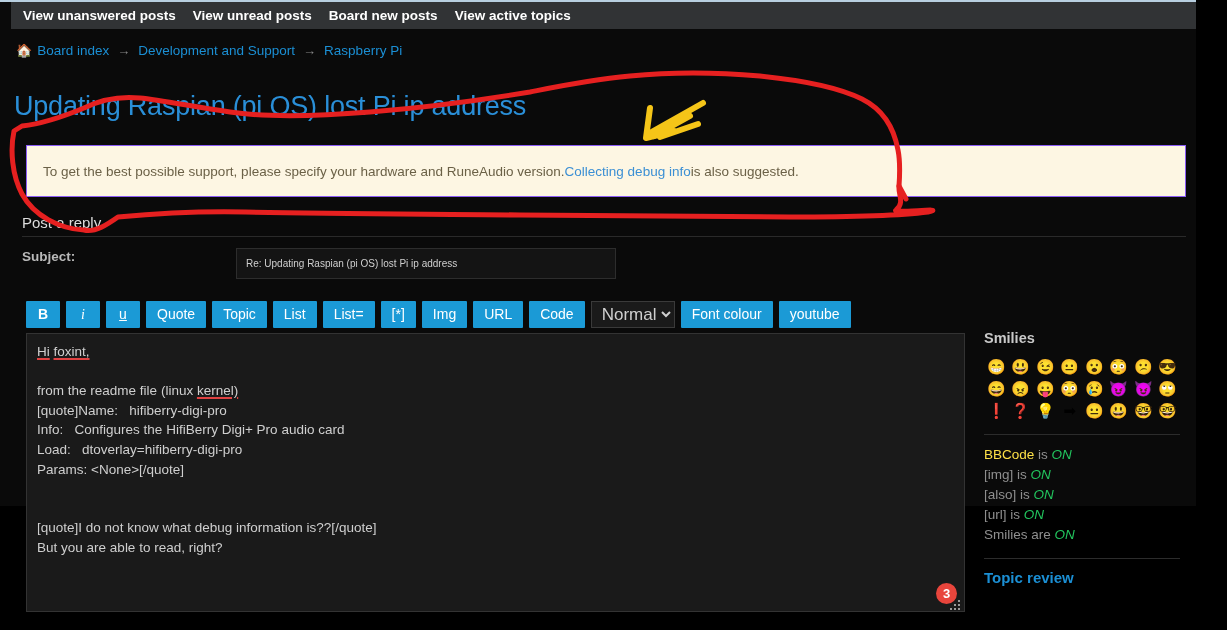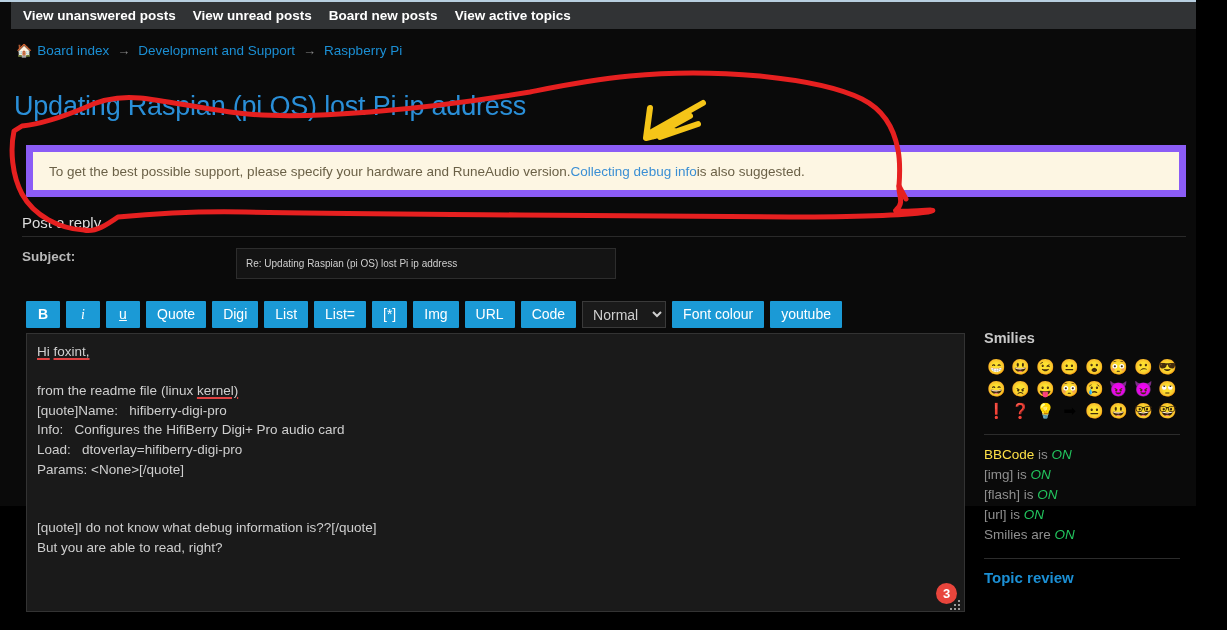"To get the best possible" .notice { border: 7px solid #8b5cf6 -> 1px solid #8b5cf6 }
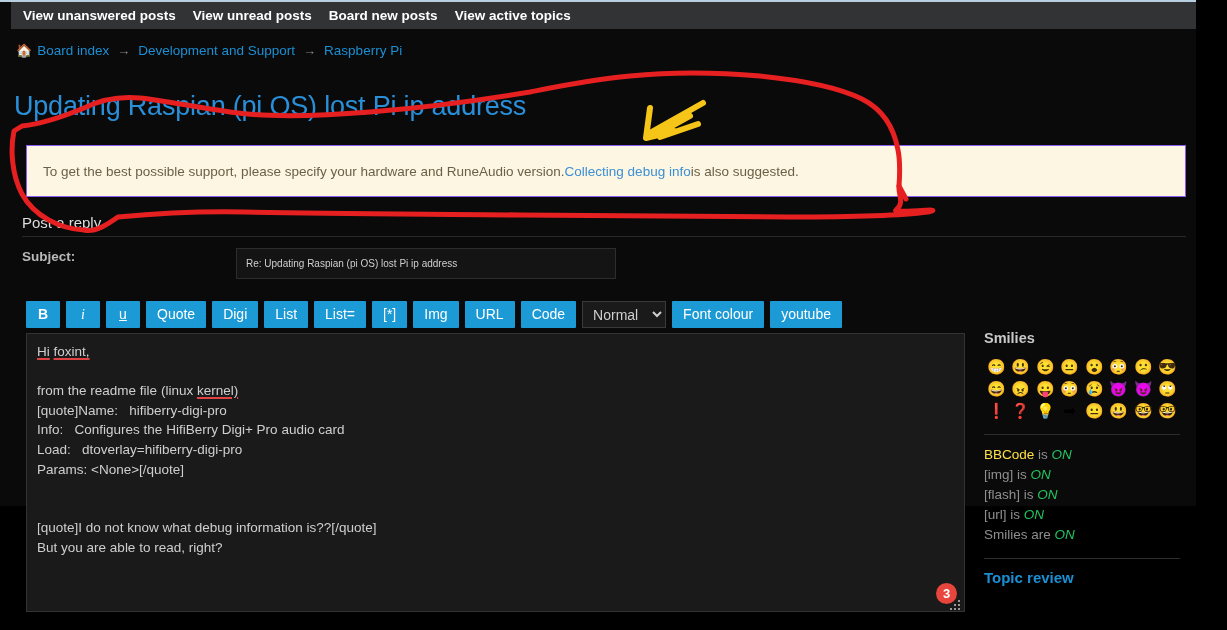"Digi" button.bbbtn { text: Digi -> Topic }
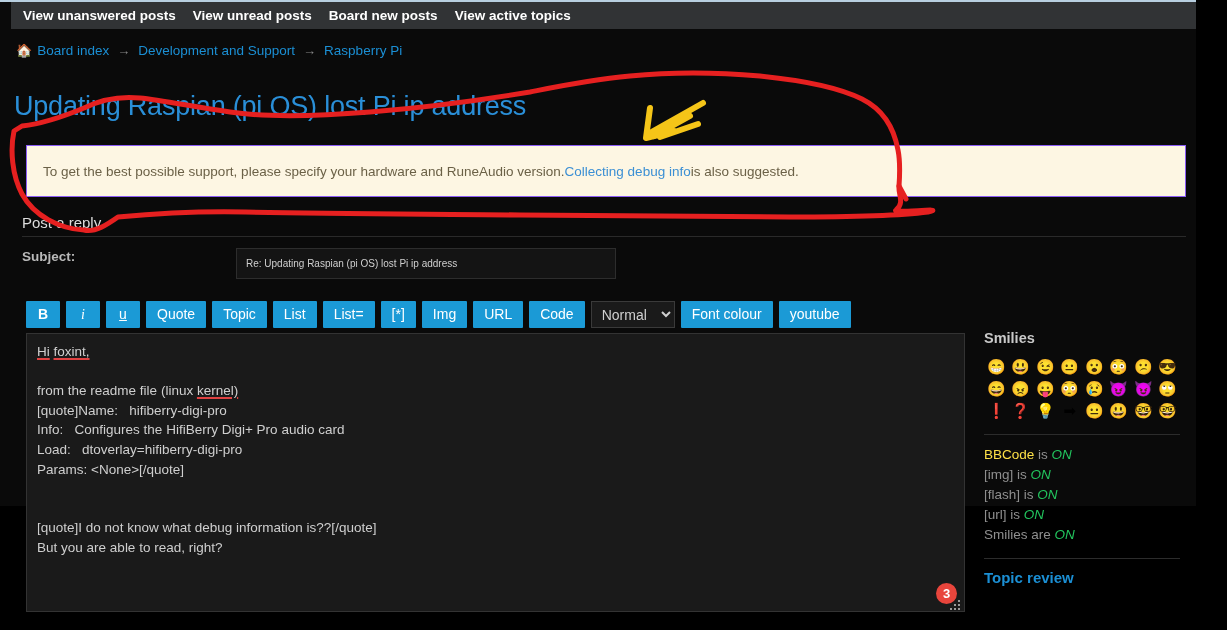"Normal" .fontsize-select { font-size: 14px -> 17px }
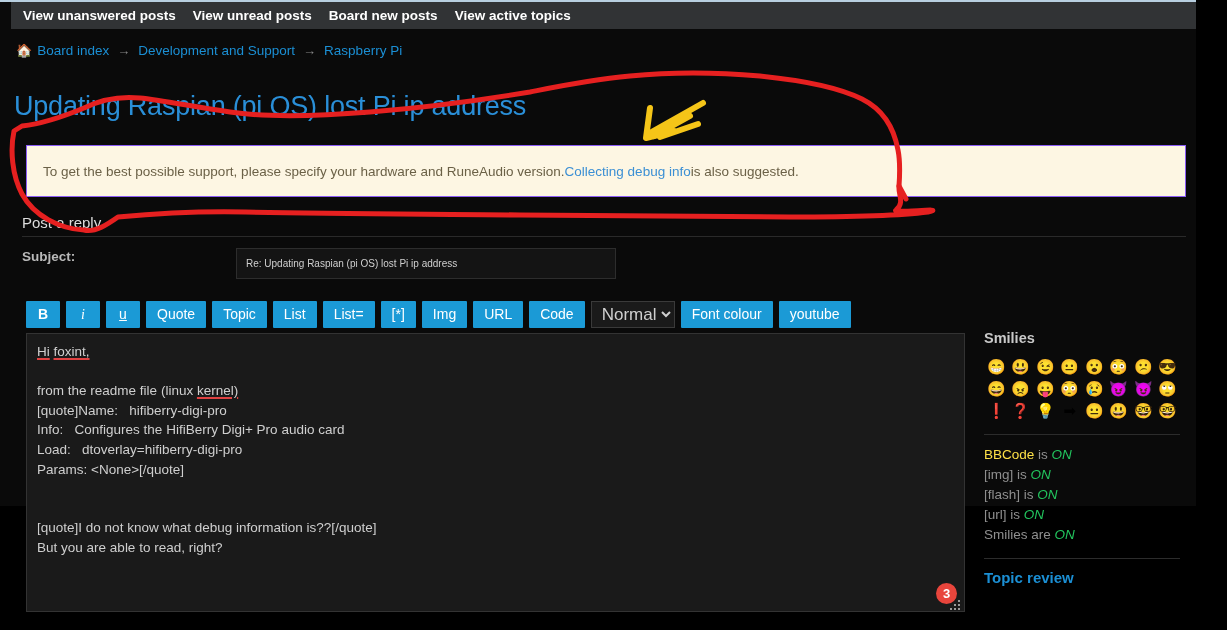"[flash]" span { text: flash -> also }
